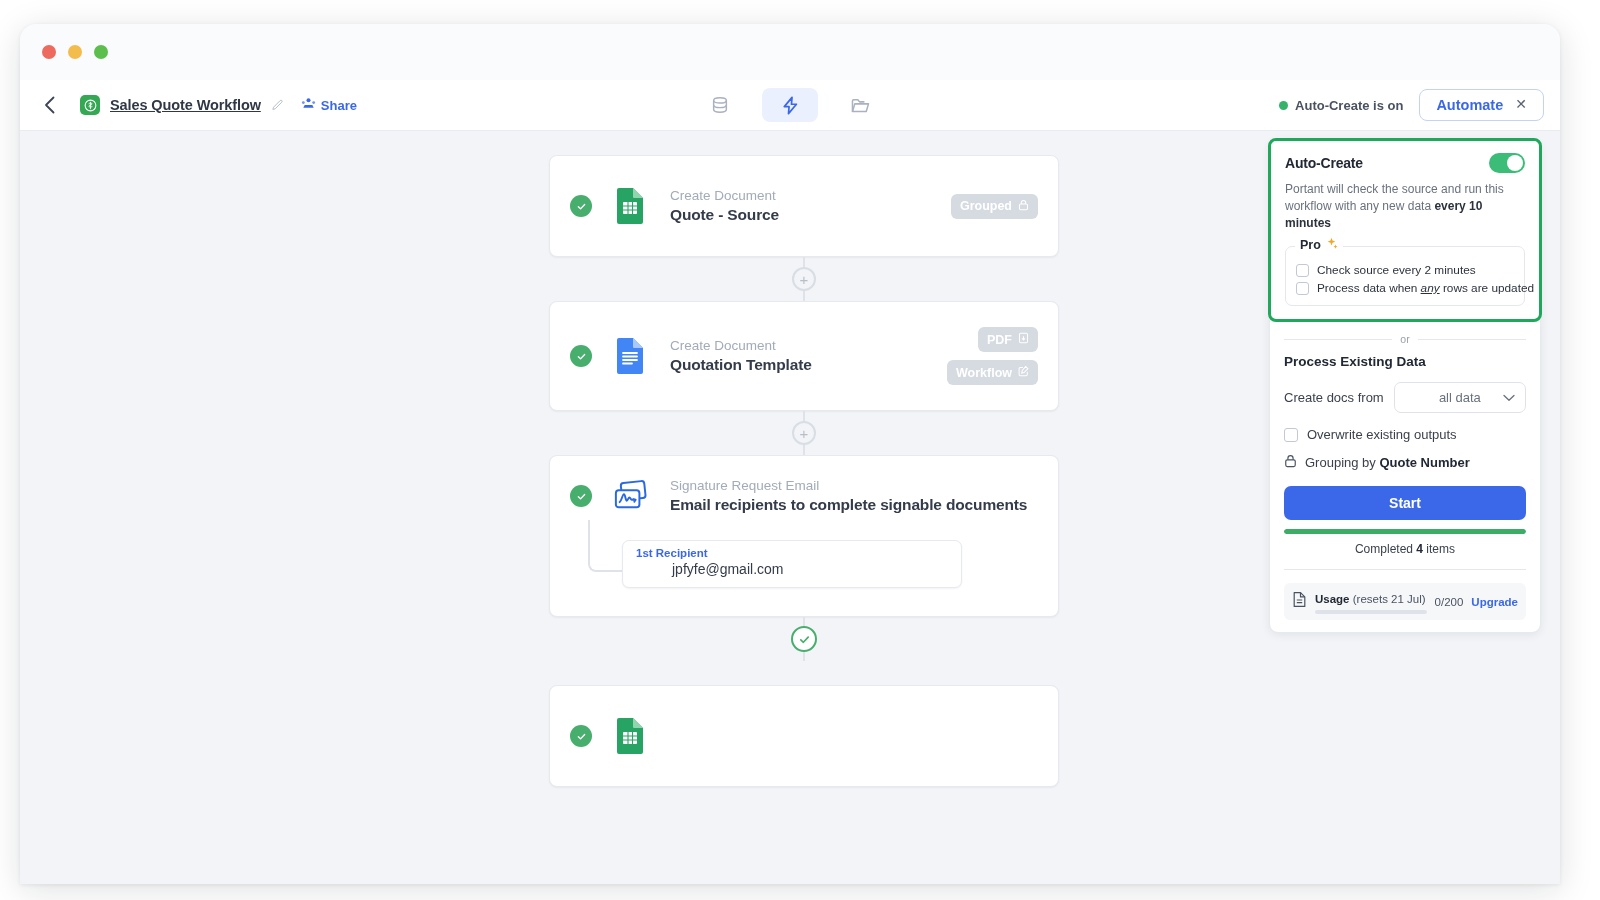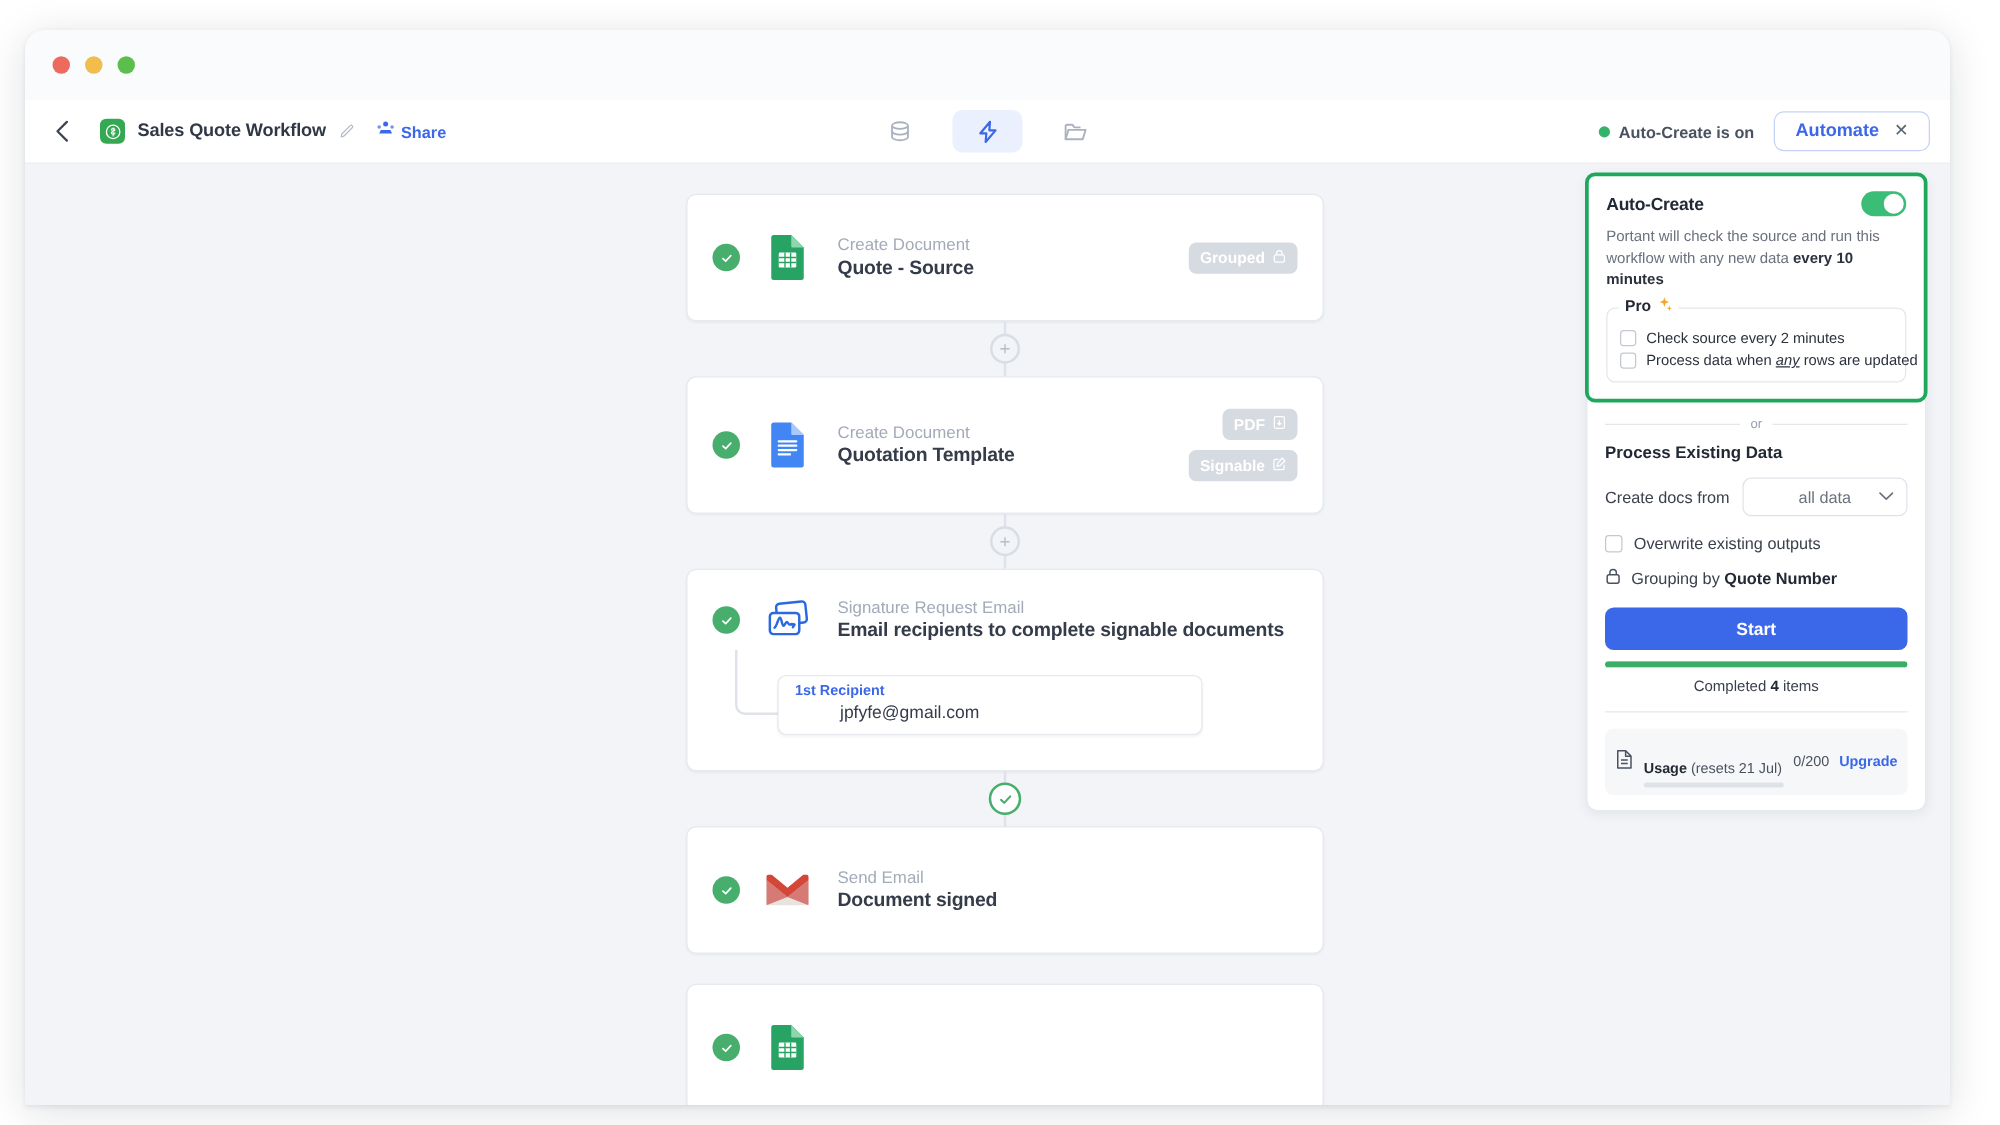"Sales Quote Workflow" .wf-title { text-decoration: none -> underline }
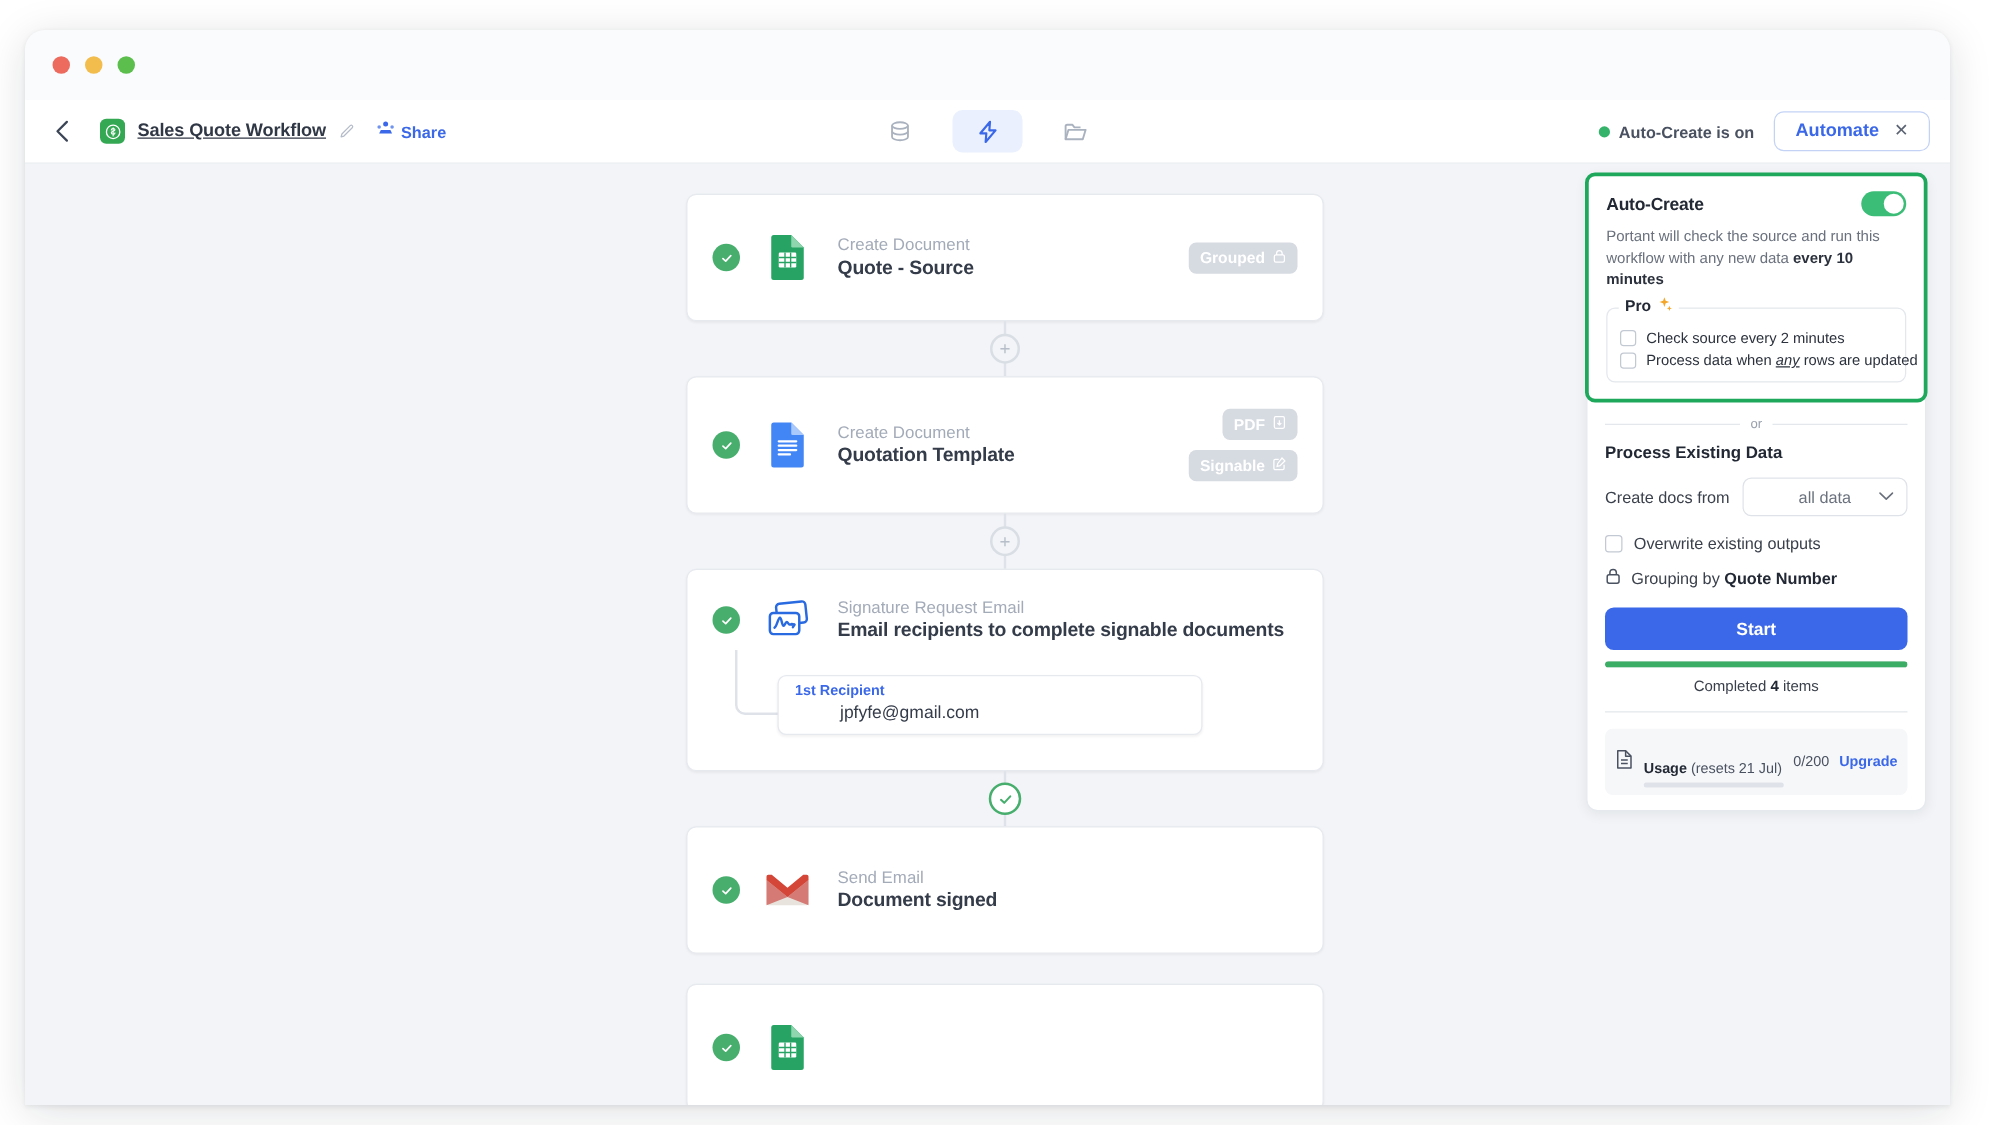"Signable" span { text: Signable -> Workflow }
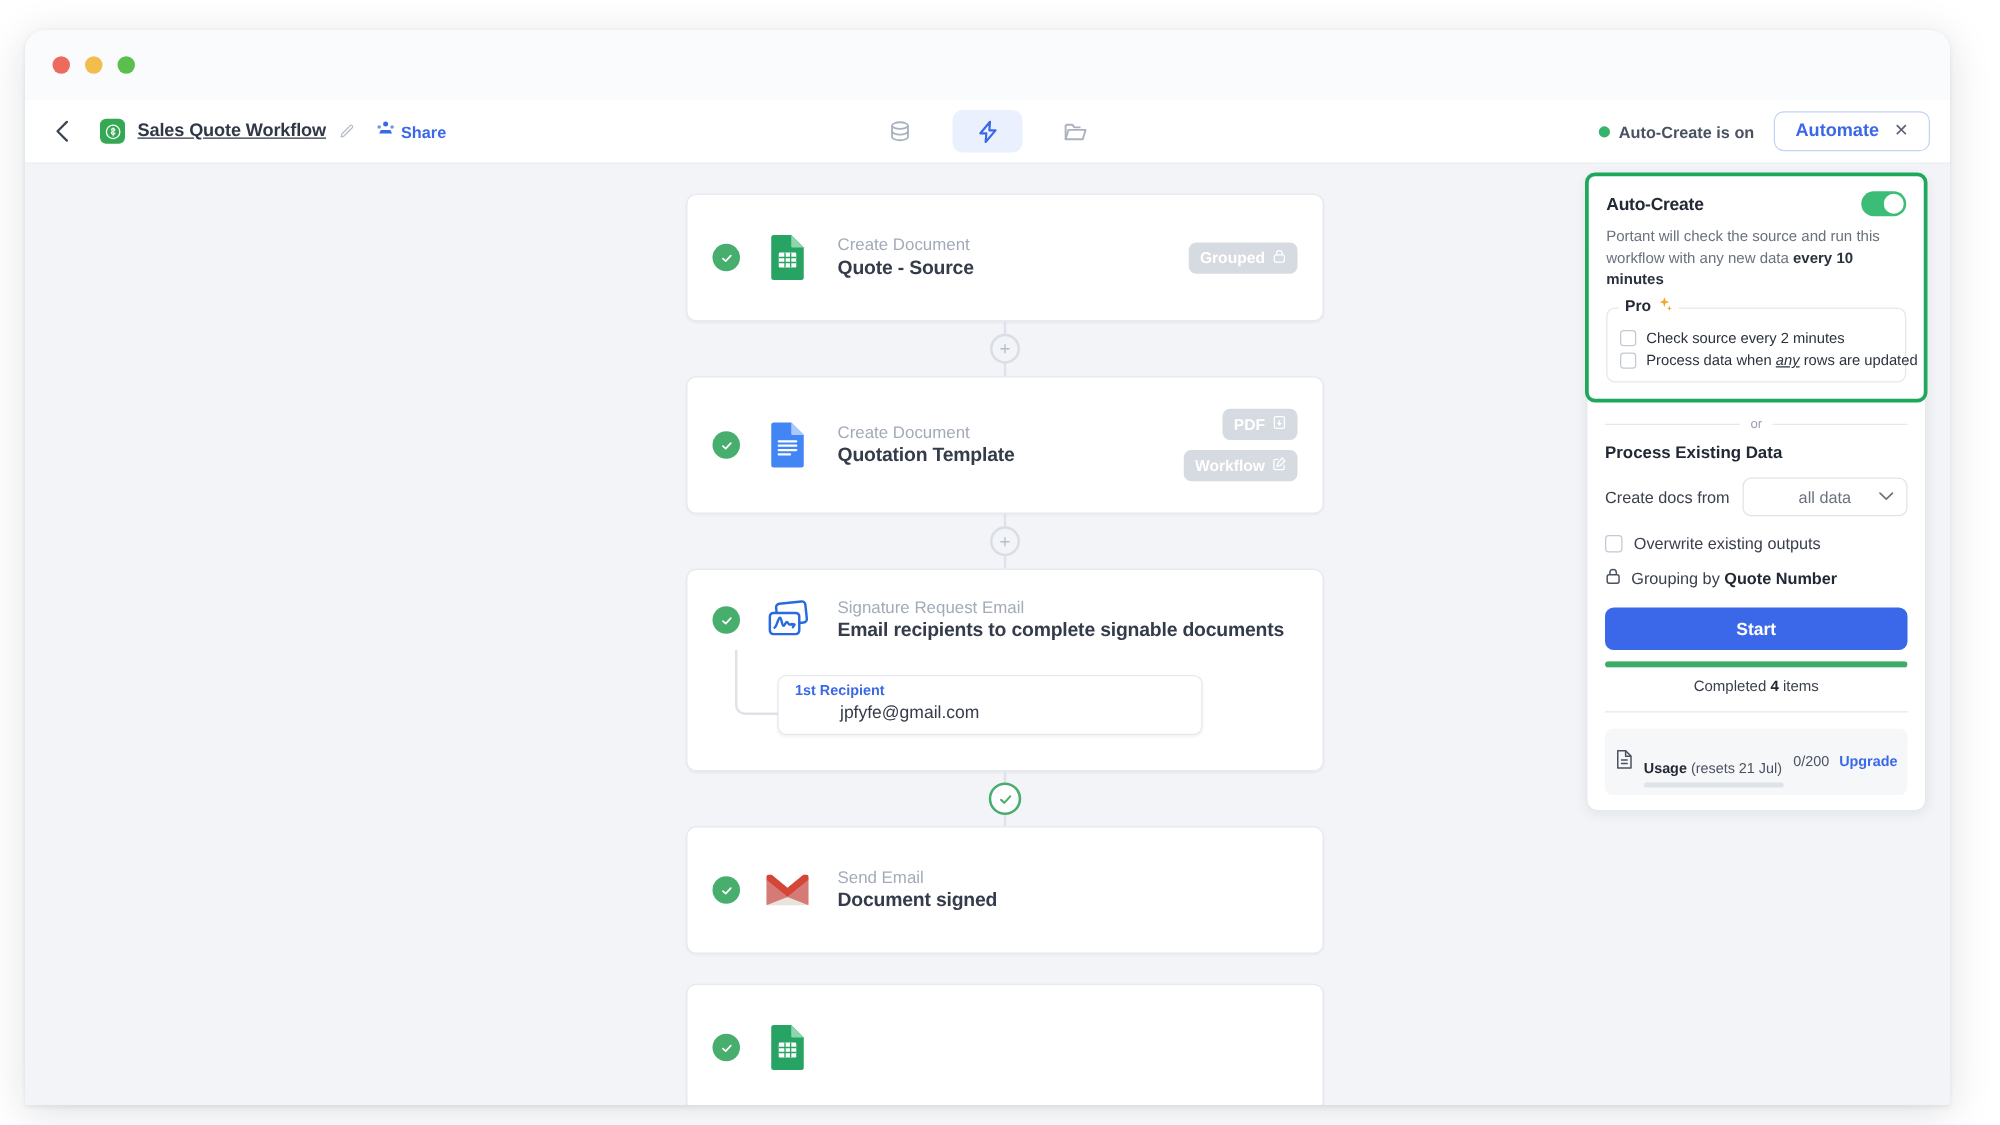"Usage (resets 21 Jul)" .usage-mid { margin-top: 16px -> none }
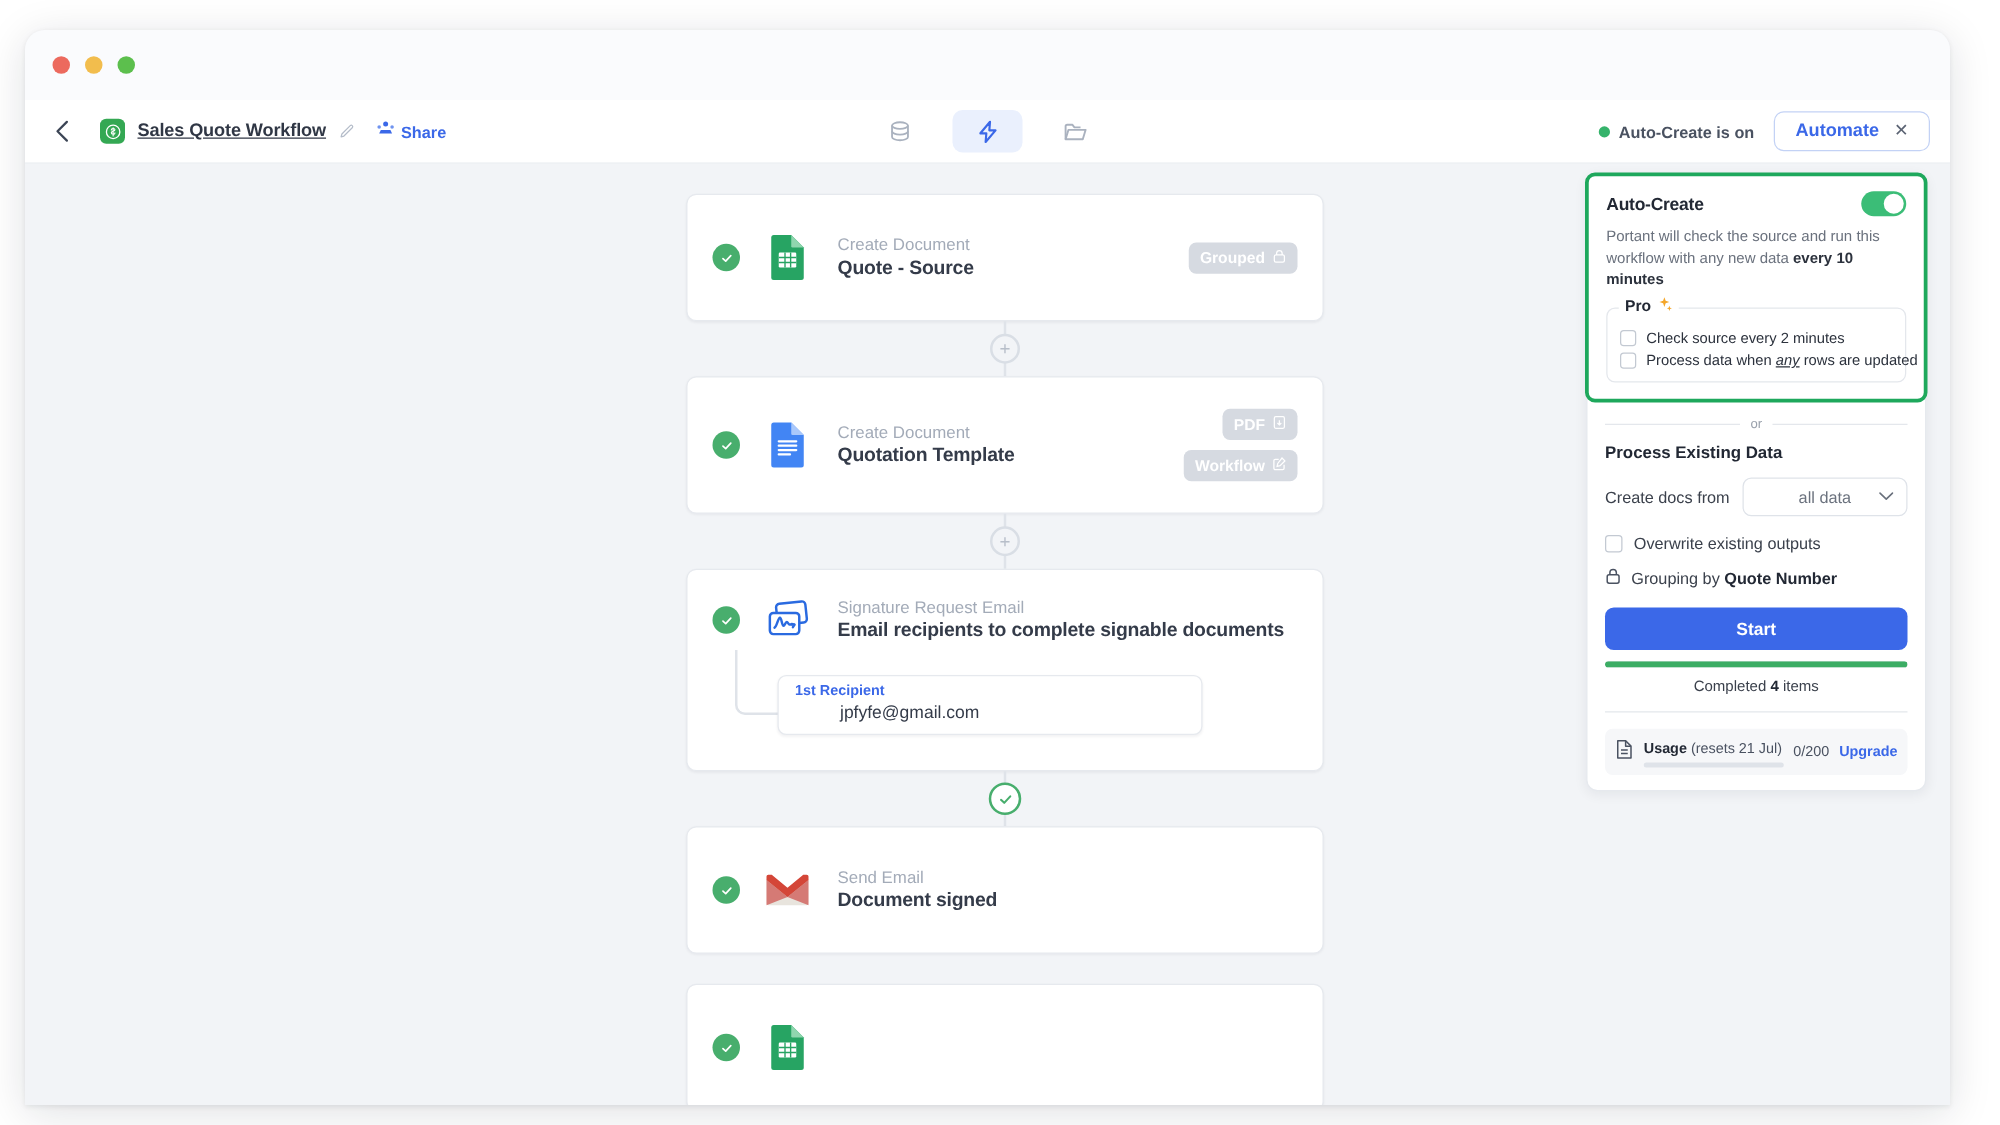"Send Email" div.node-card { html: <div> <div> <div> <svg> <path></path> </svg> </div> <div> <svg> <path></path> <path></path> <path></path> <path></path> </svg> </div> <div> <div>Send Email</div> <div>Document signed</div> </div> </div> </div> -> none }
